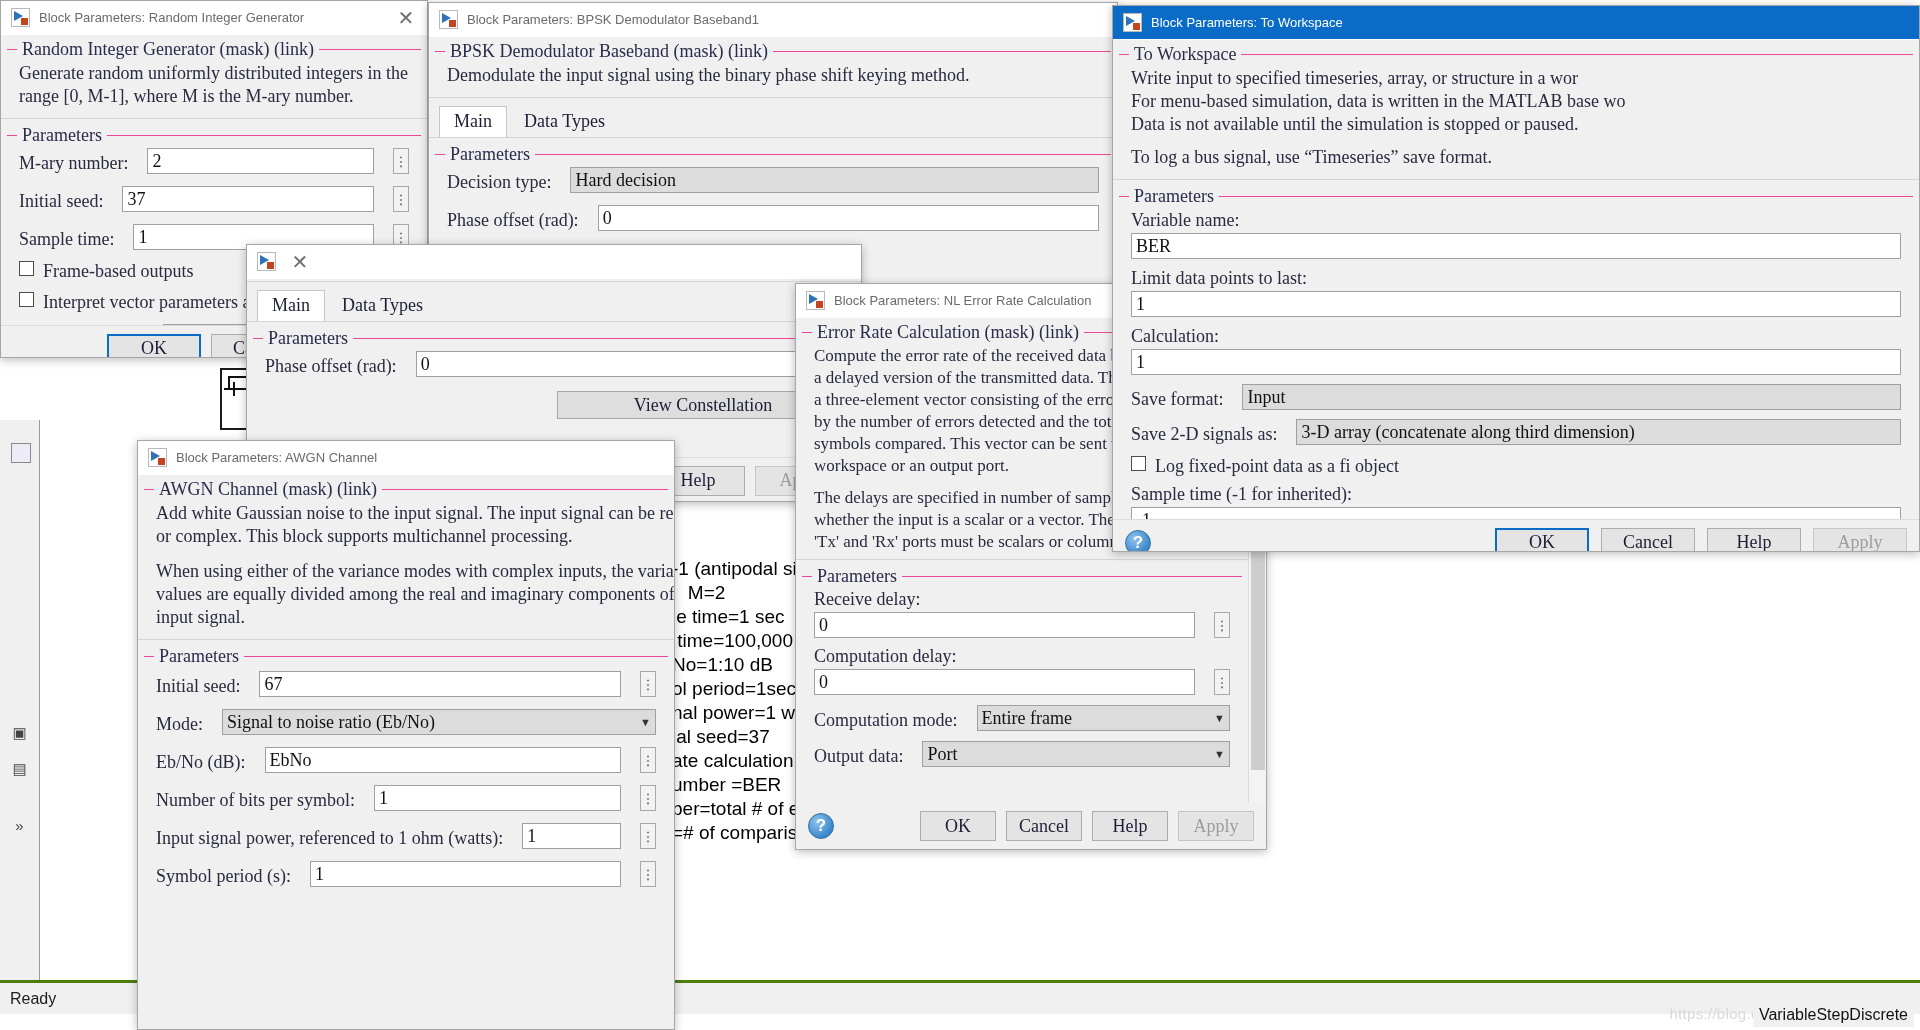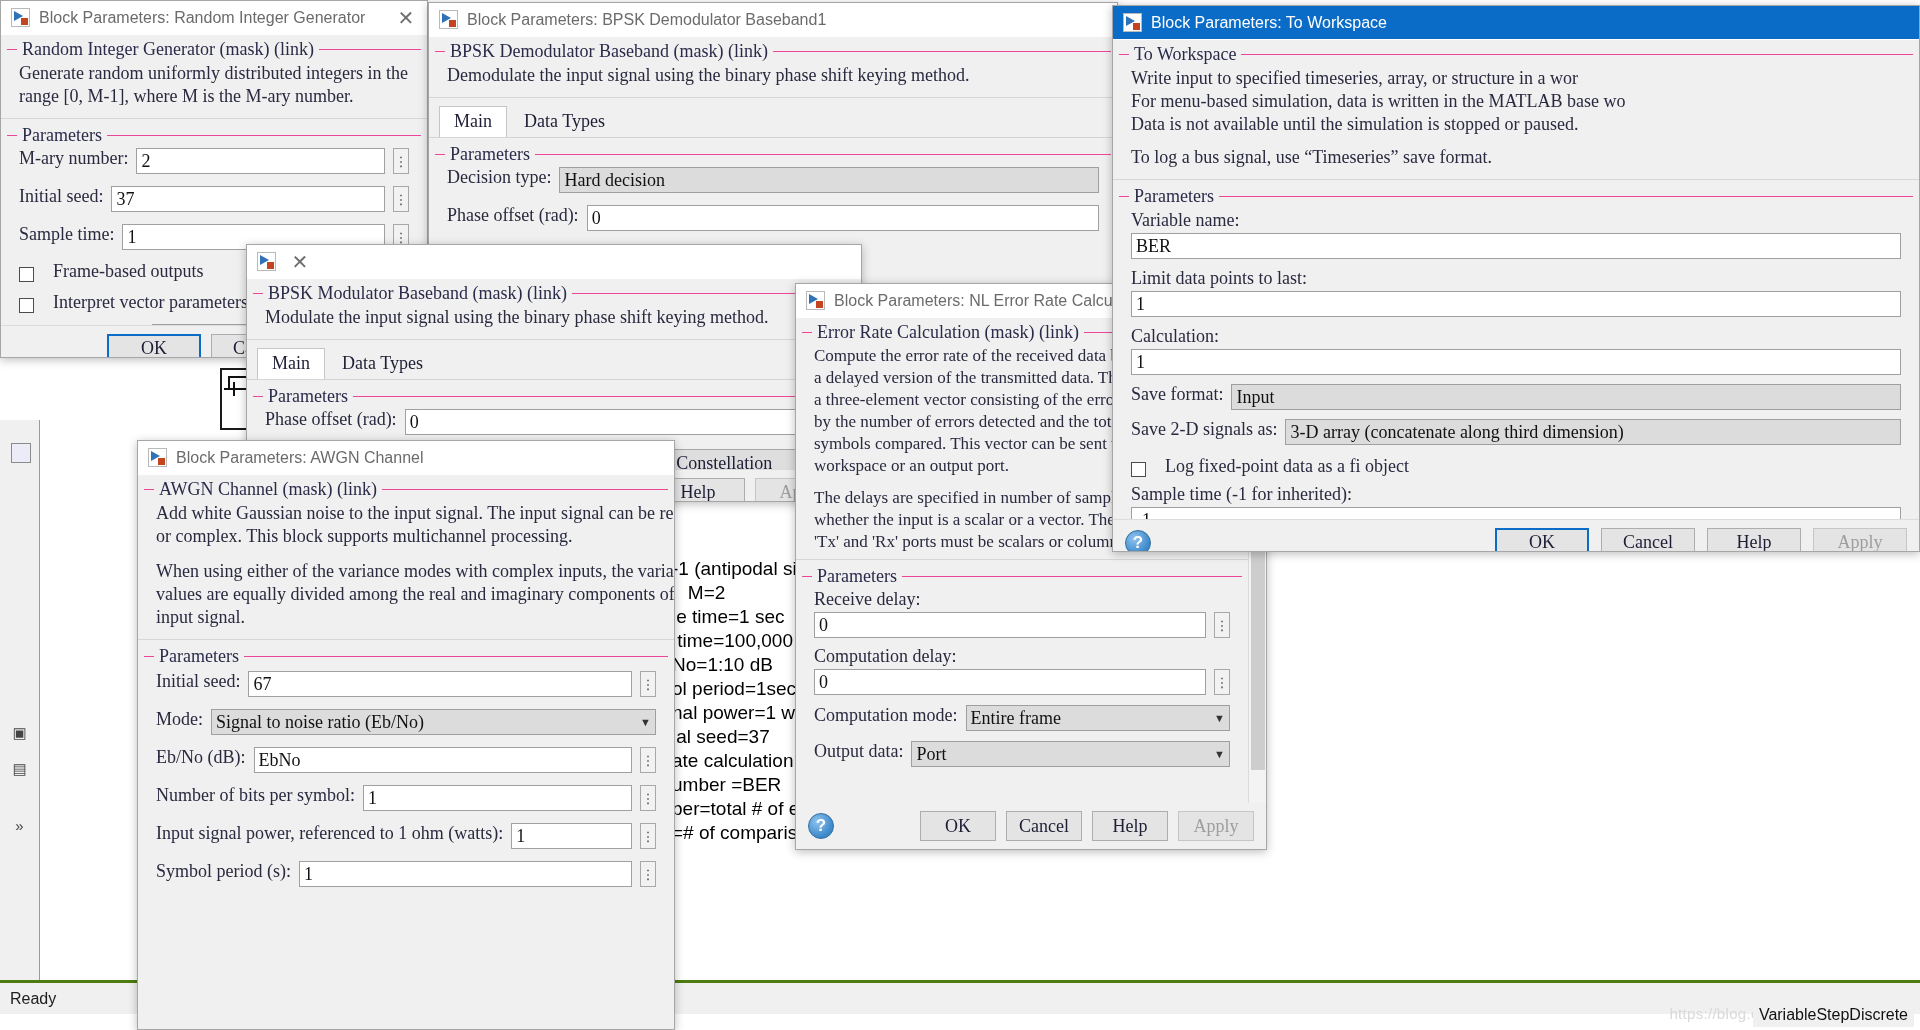"Block Parameters: Random Integer" .dlg .title-text { font-size: 16px -> 13px }
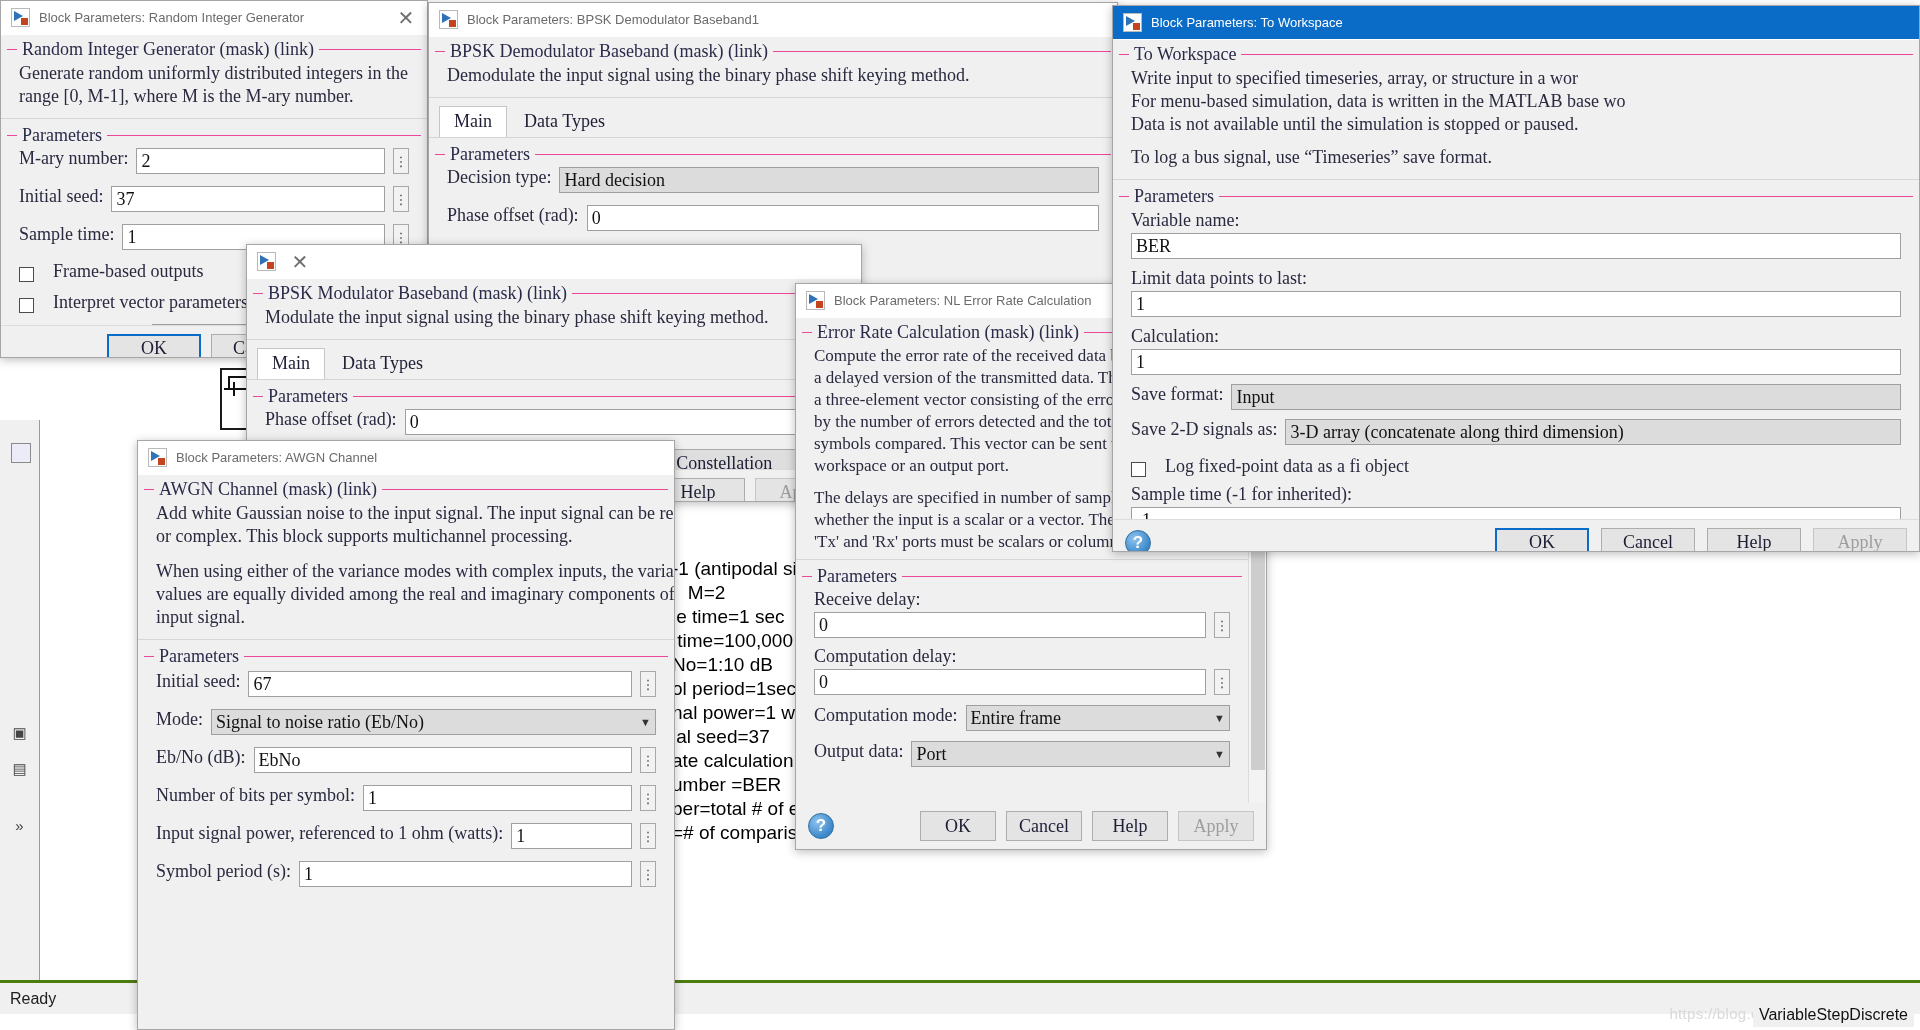"M-ary number:" .row { align-items: flex-start -> flex-end; gap: 8px -> 19px }
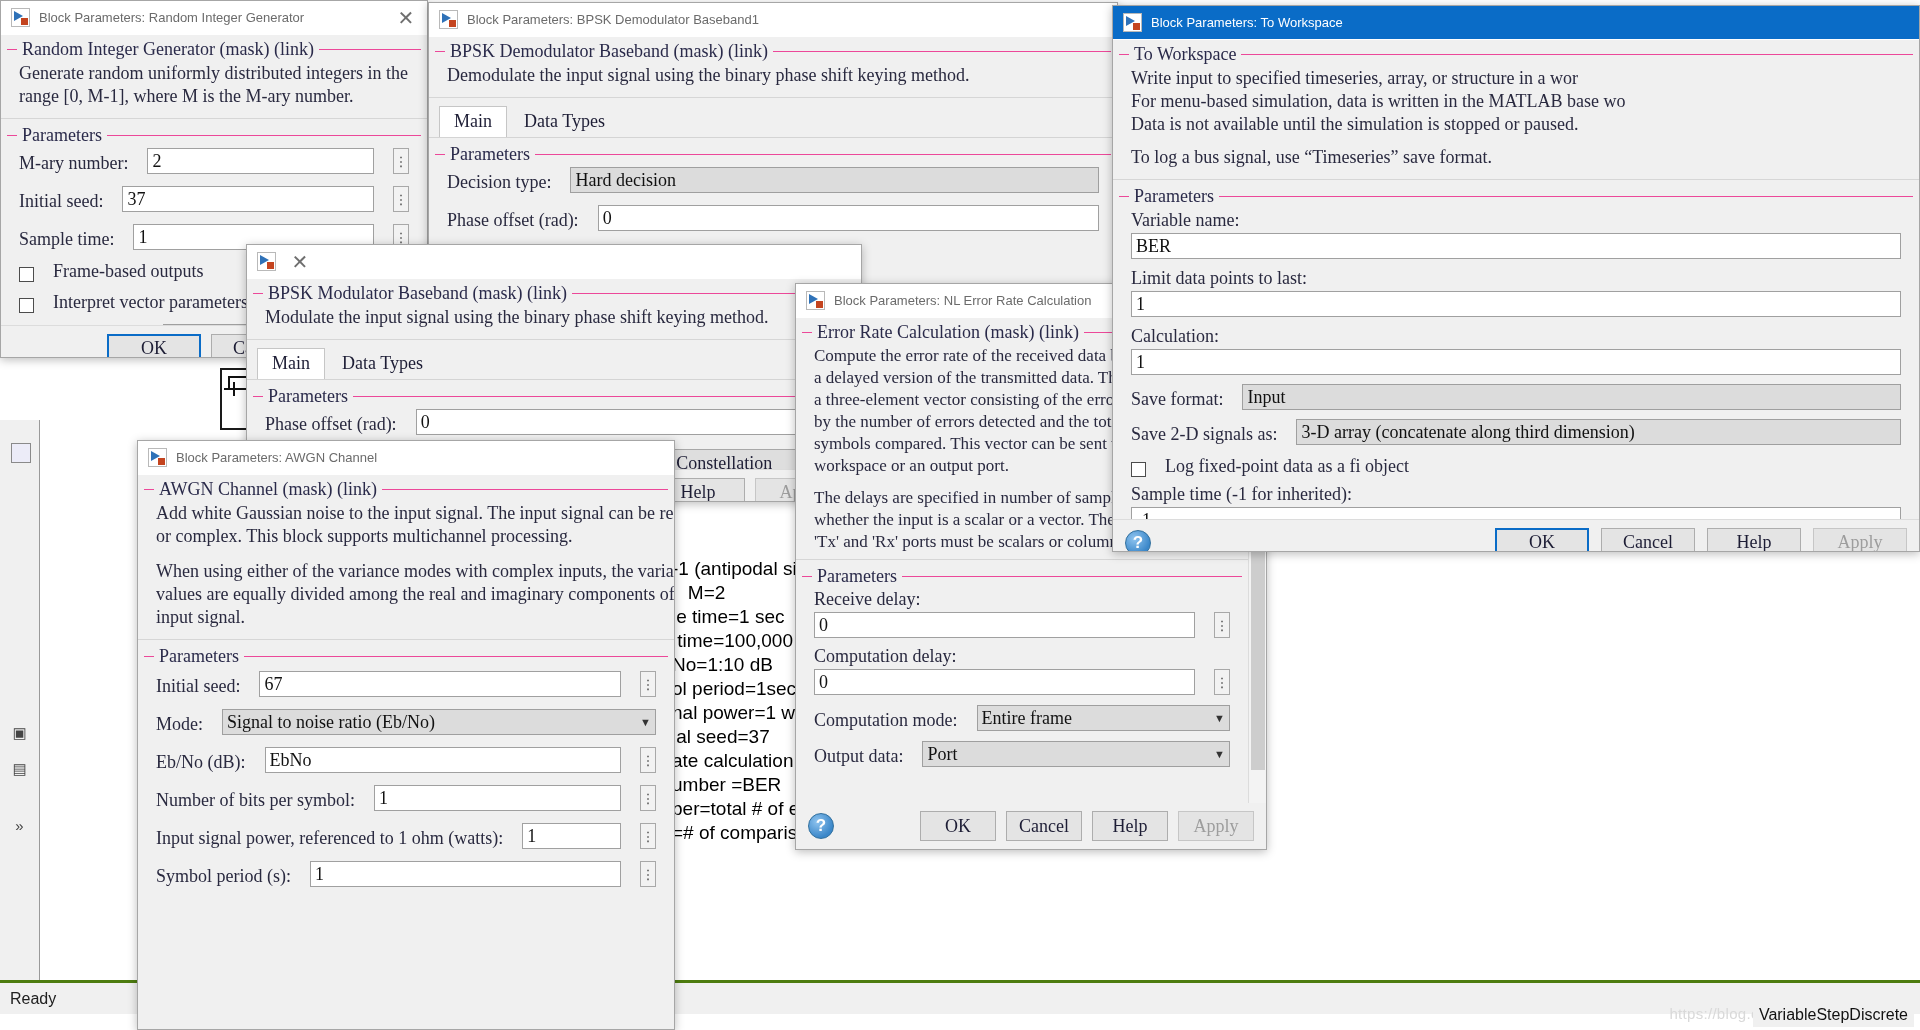"Frame-based outputs" .chkrow { align-items: flex-end -> flex-start; gap: 19px -> 9px }
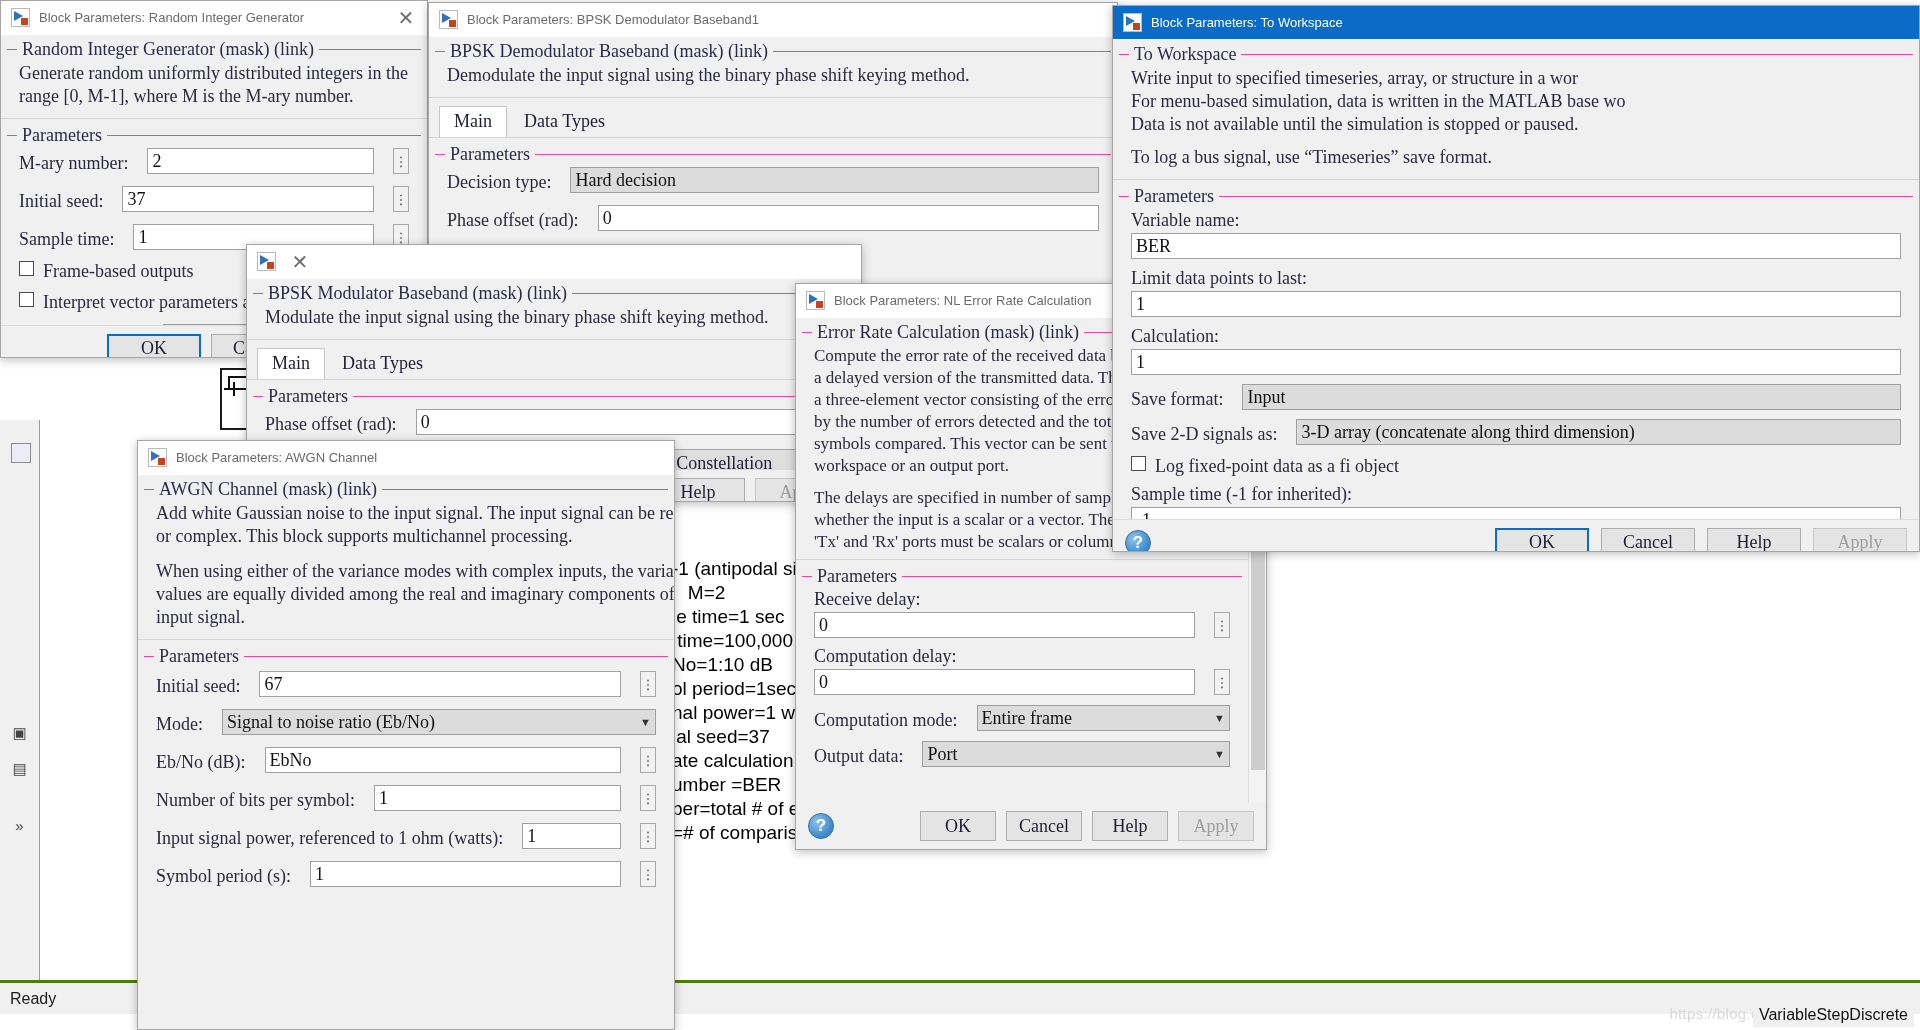"BPSK Modulator Baseband (mask) (link)" div.grp { html: <div> <div>BPSK Modulator Baseband (mask) (link)</div> <div>Modulate the input signal using the binary phase shift keying method.</div> </div> -> none }
